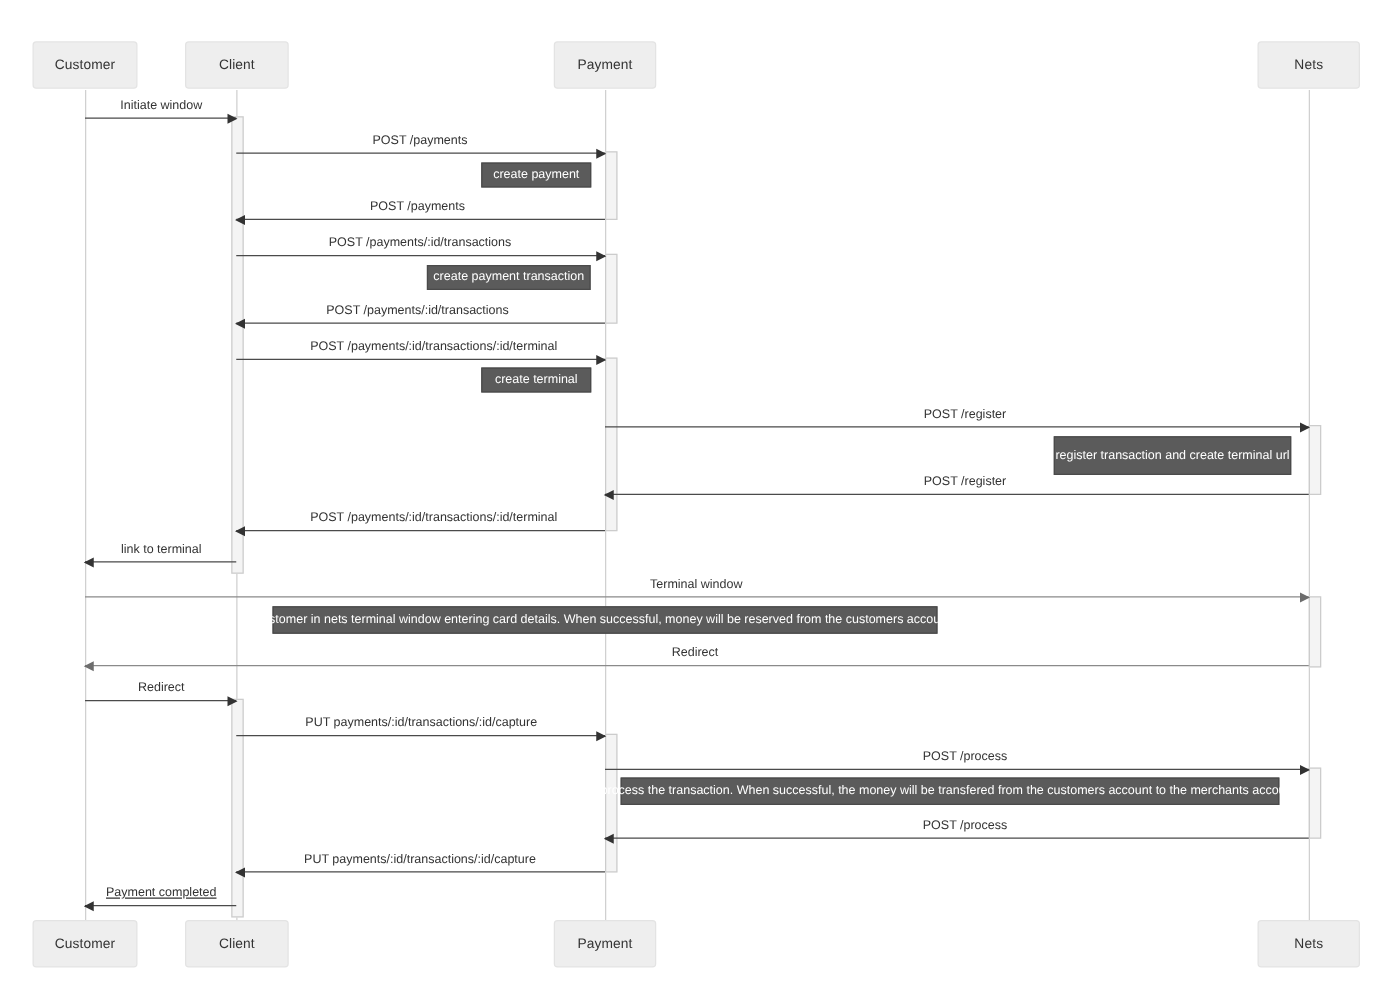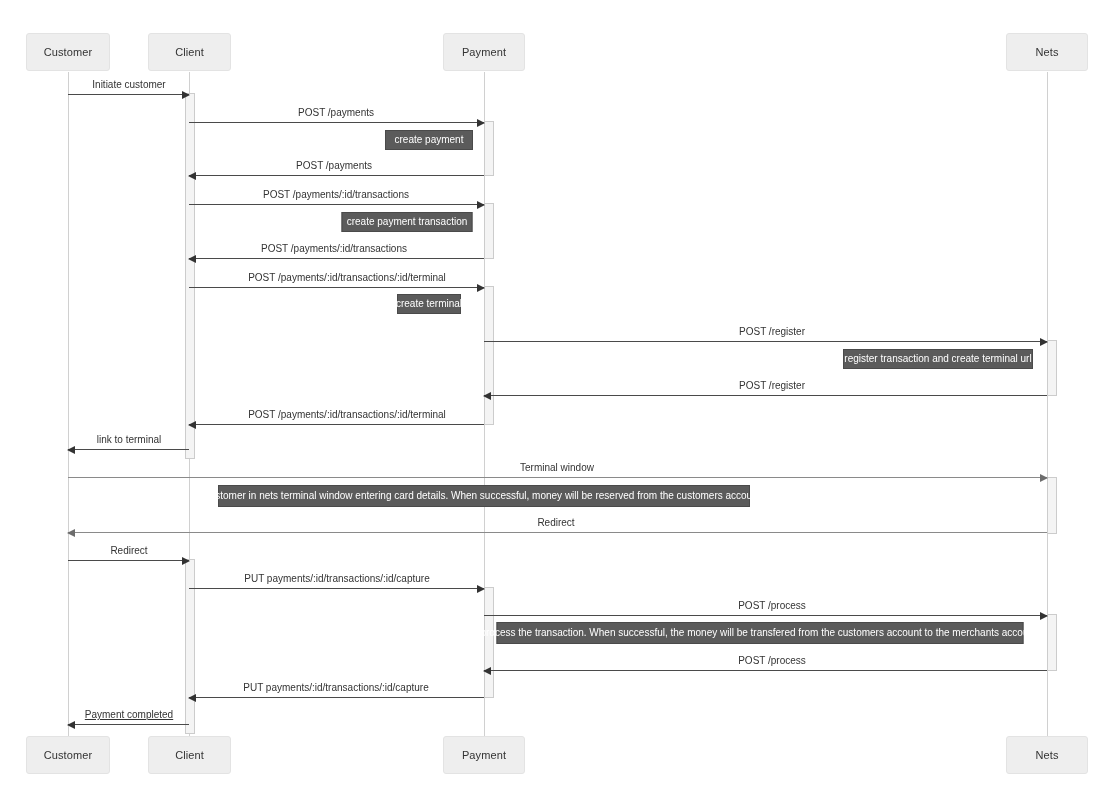"Initiate customer" div.msg-label { text: customer -> window }
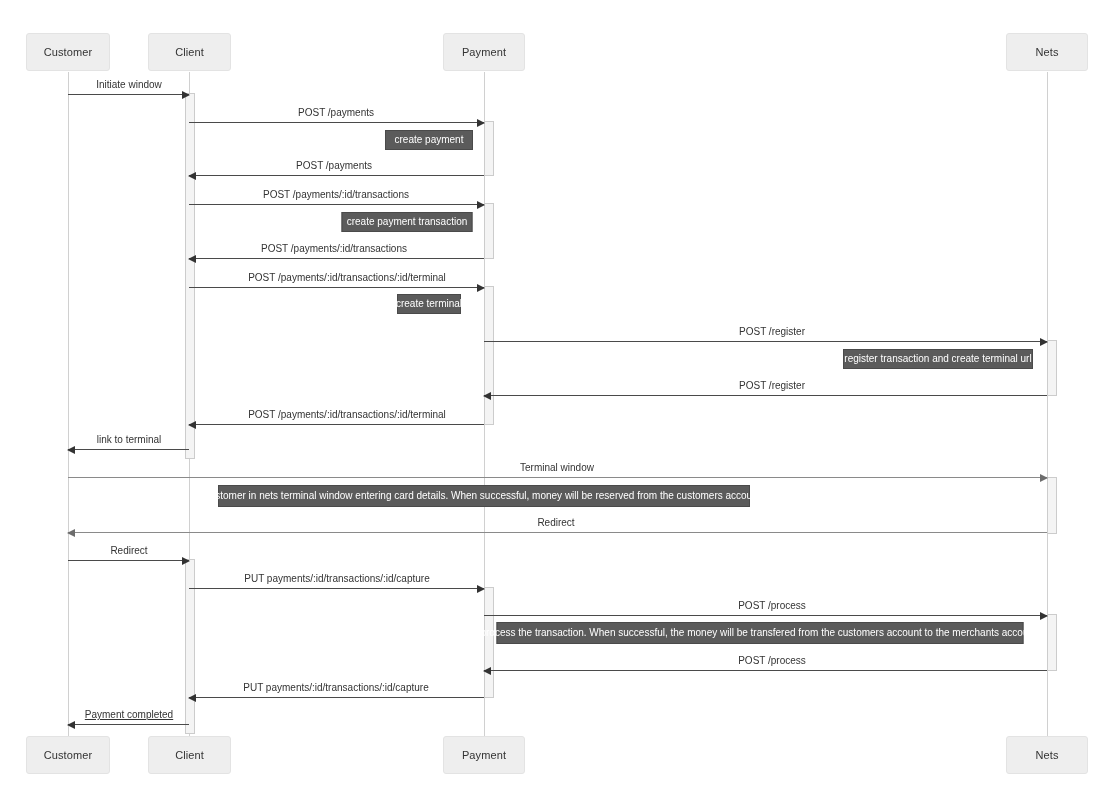"create terminal" div.note { width: 64px -> 88px }
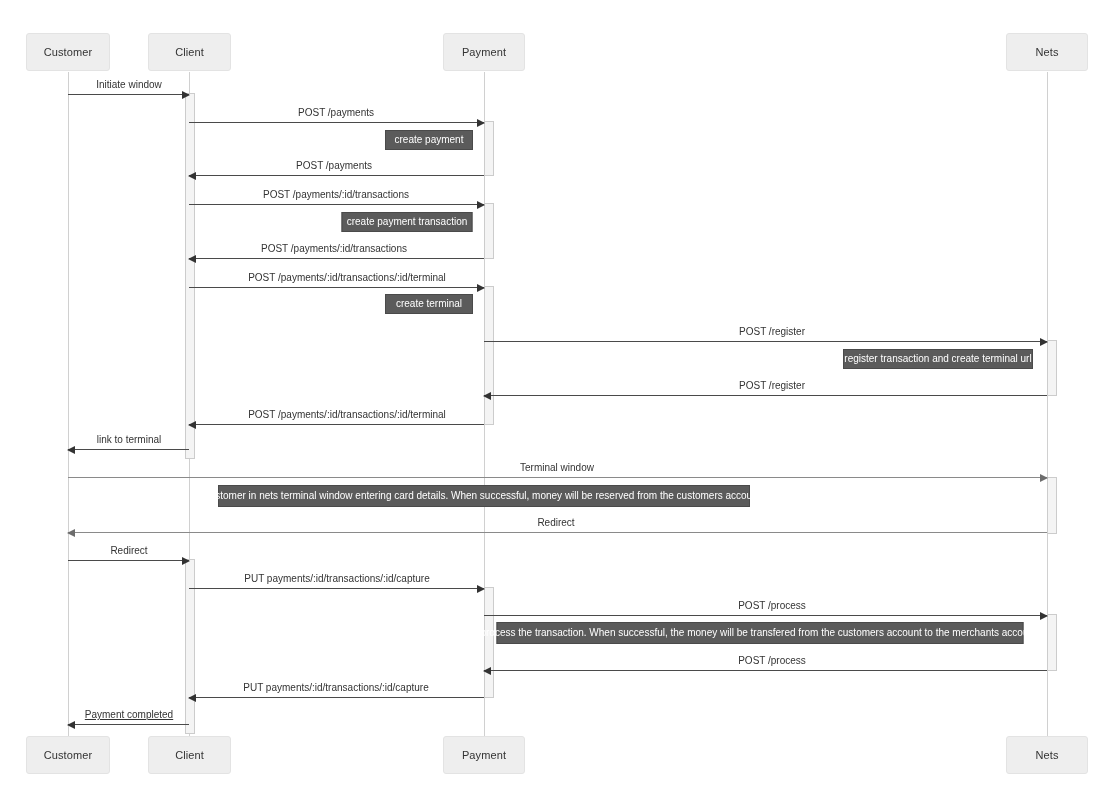"register transaction and create terminal" div.note { height: 20px -> 31px }
